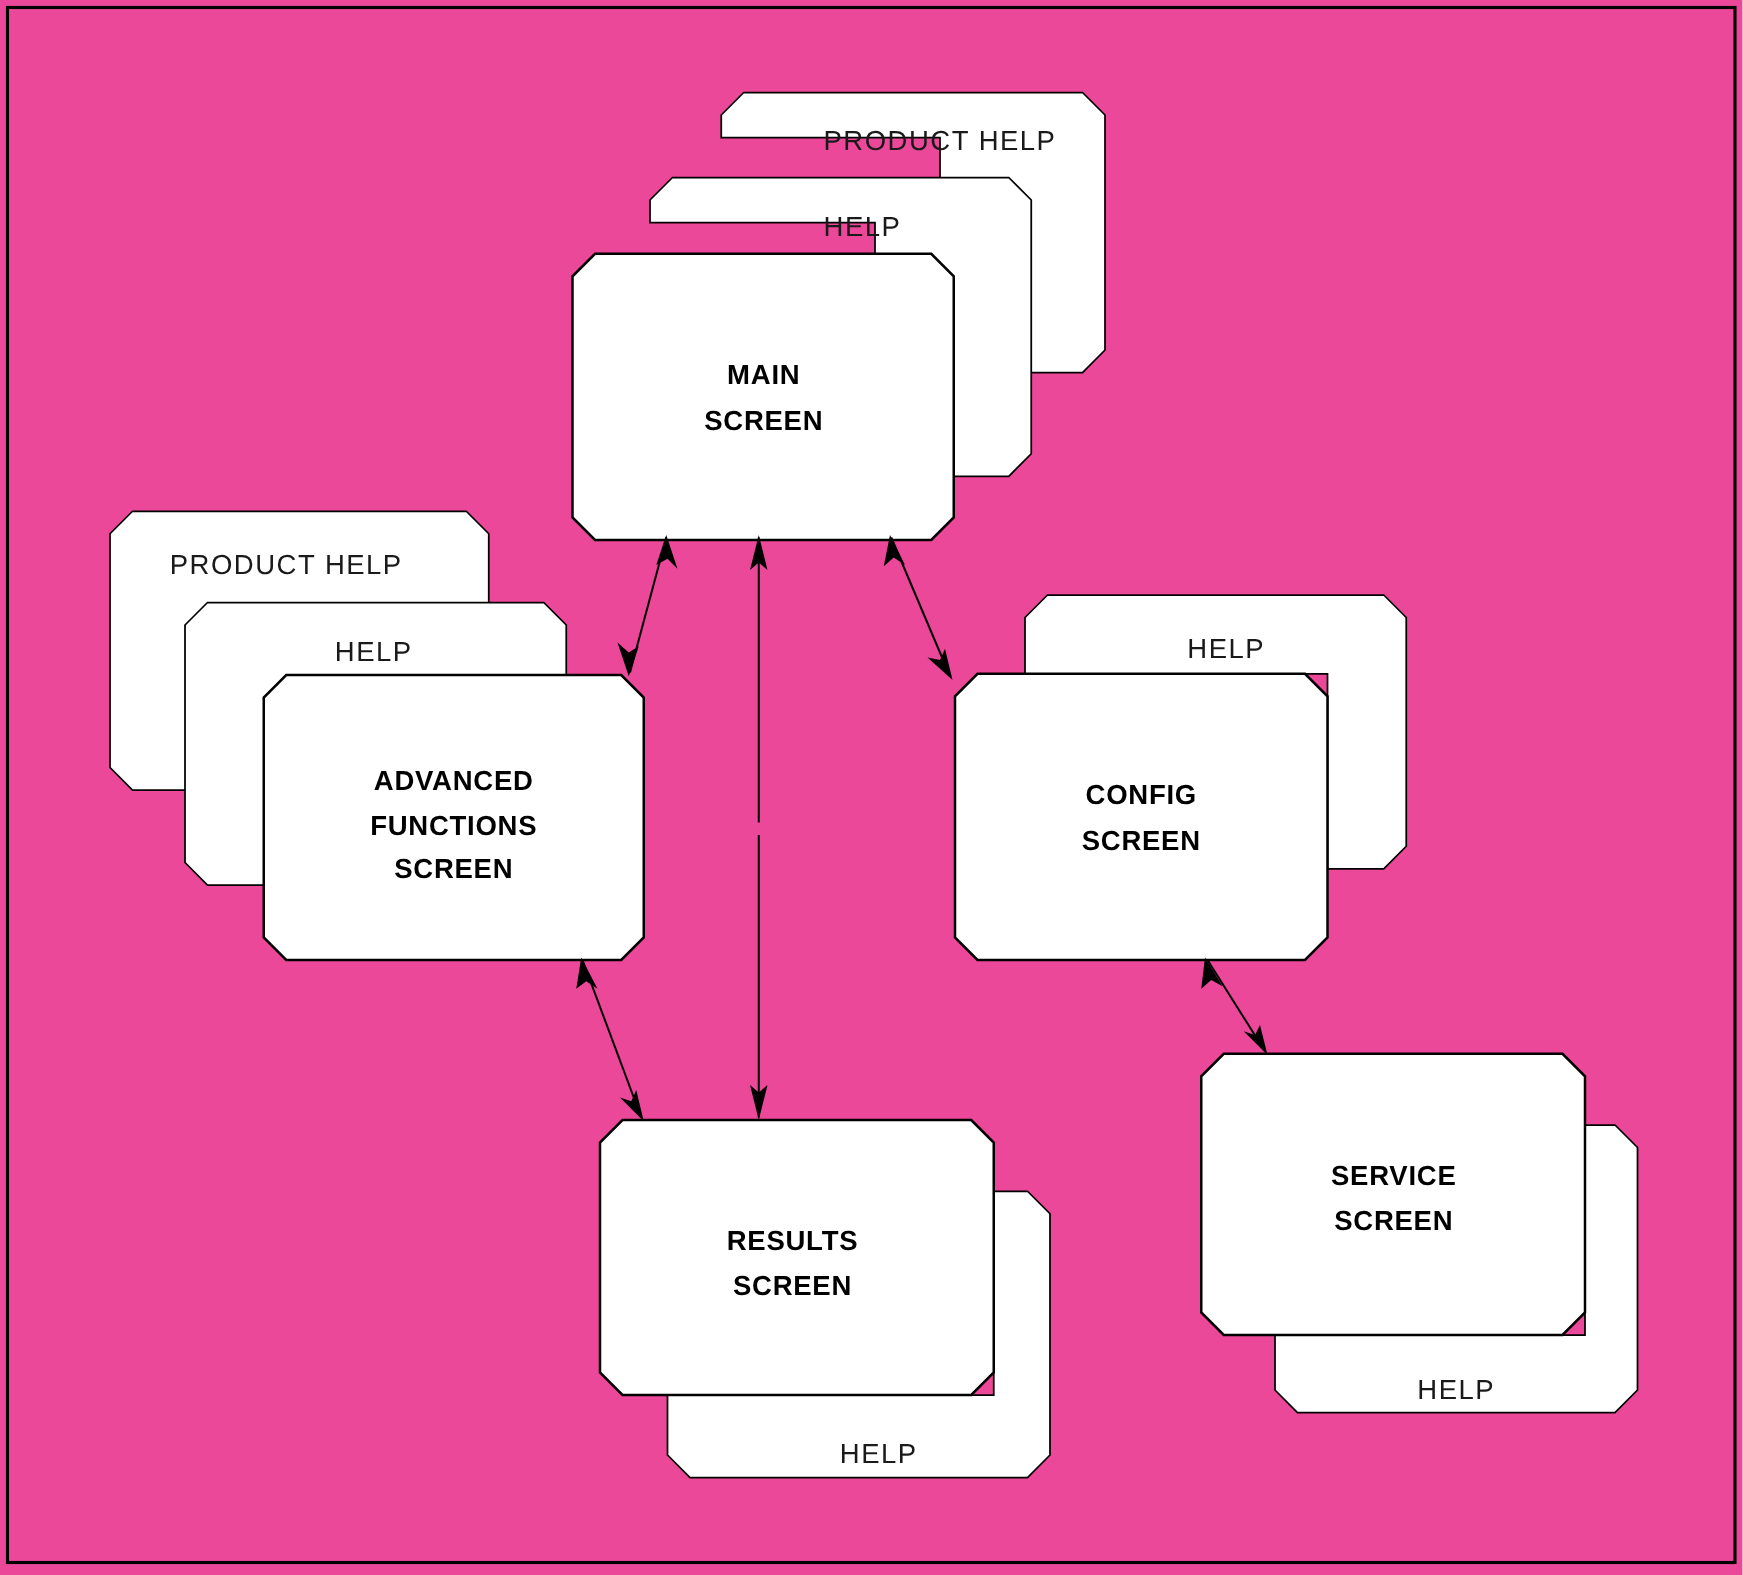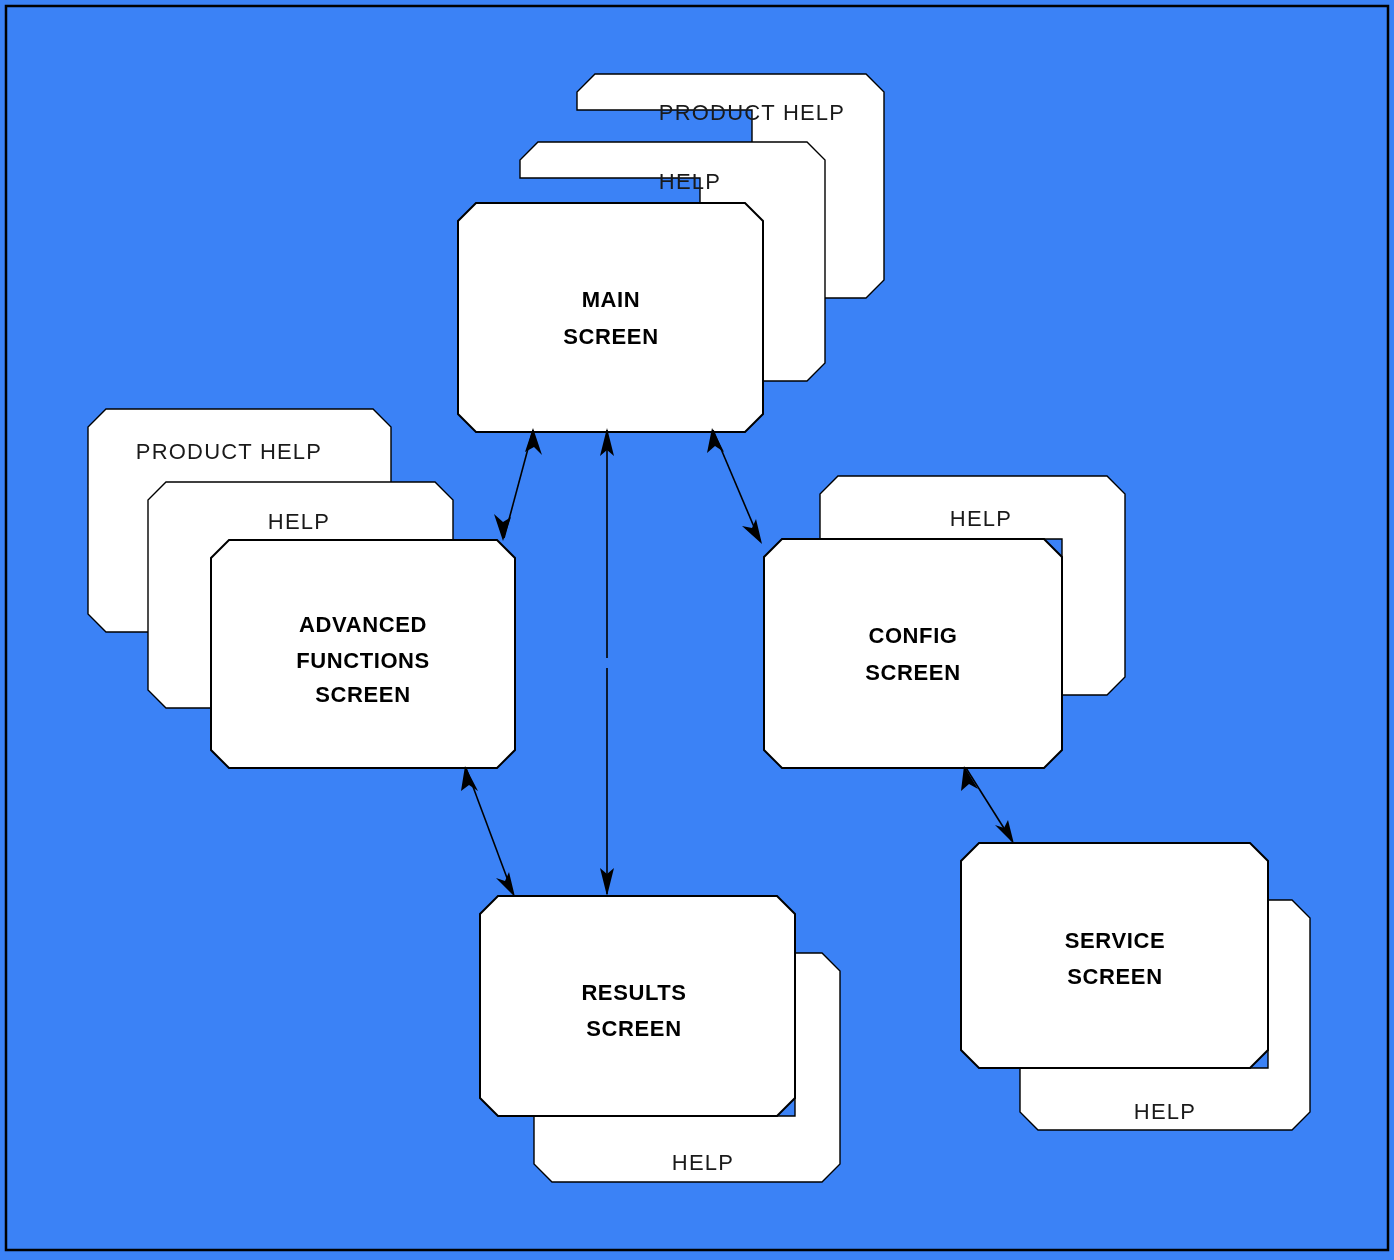"PRODUCT HELP" #stage { background: #3b82f6 -> #ec4899 }
